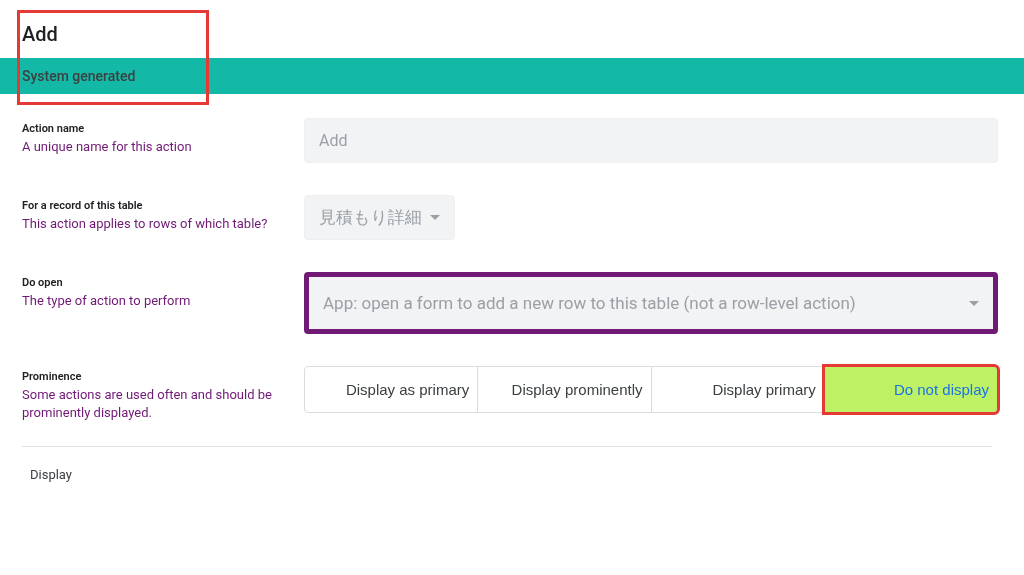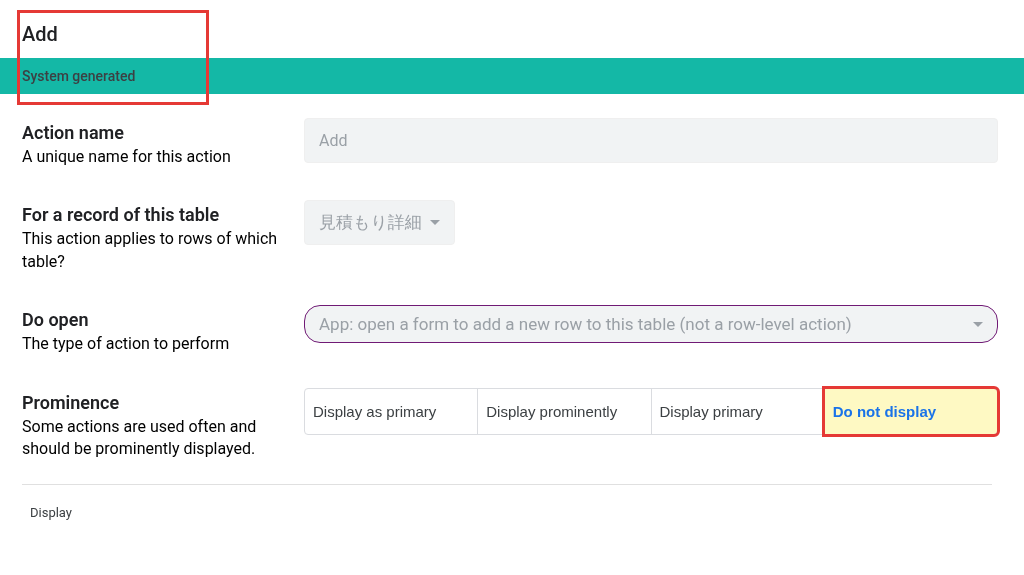"Action name" .form-label-title { font-size: 18px -> 11px }
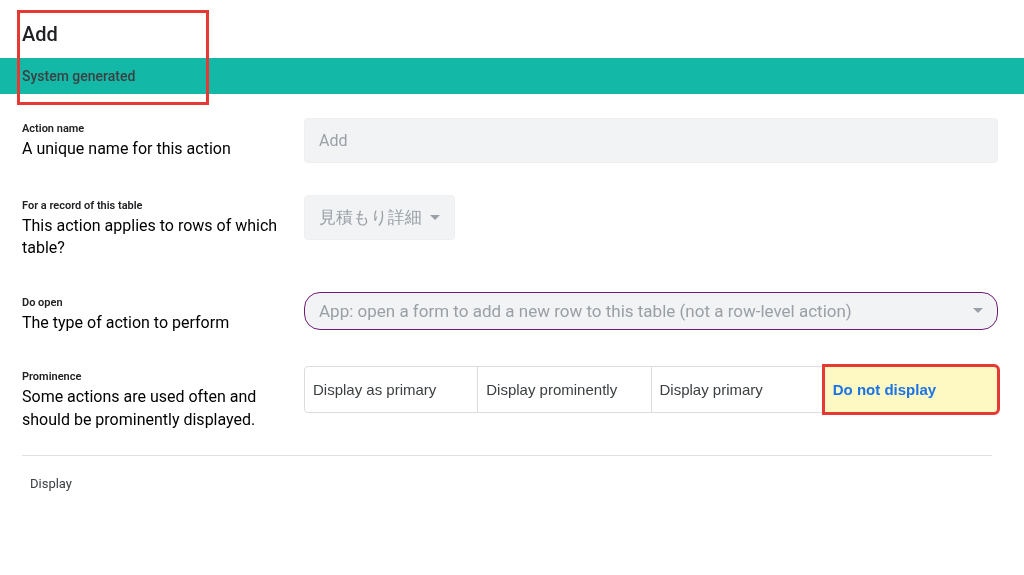"A unique name for this" .form-label-desc { color: #000000 -> #701a75; font-size: 16px -> 13px }
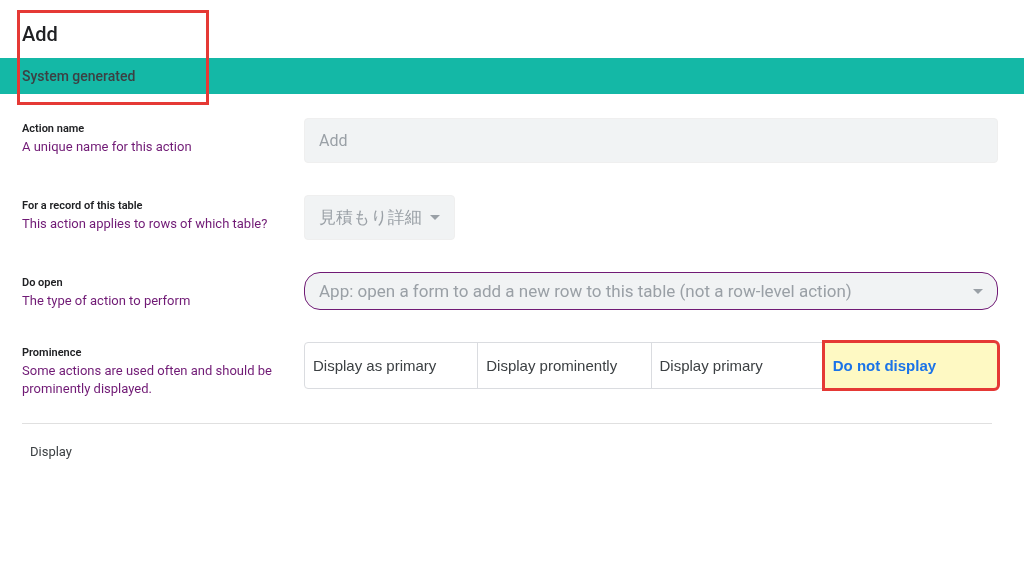"App: open a form to" .select-disabled-wide { border: 1px solid #701a75 -> 5px solid #701a75; border-radius: 16px -> 4px; padding: 8px 14px -> 16px 14px }
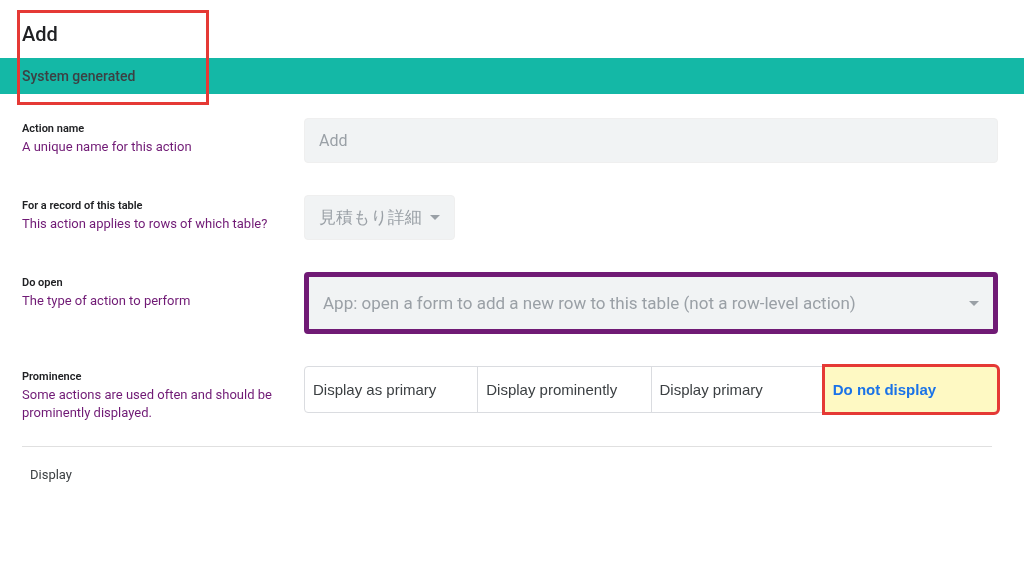"Display as primary" .prom-btn { text-align: left -> right }
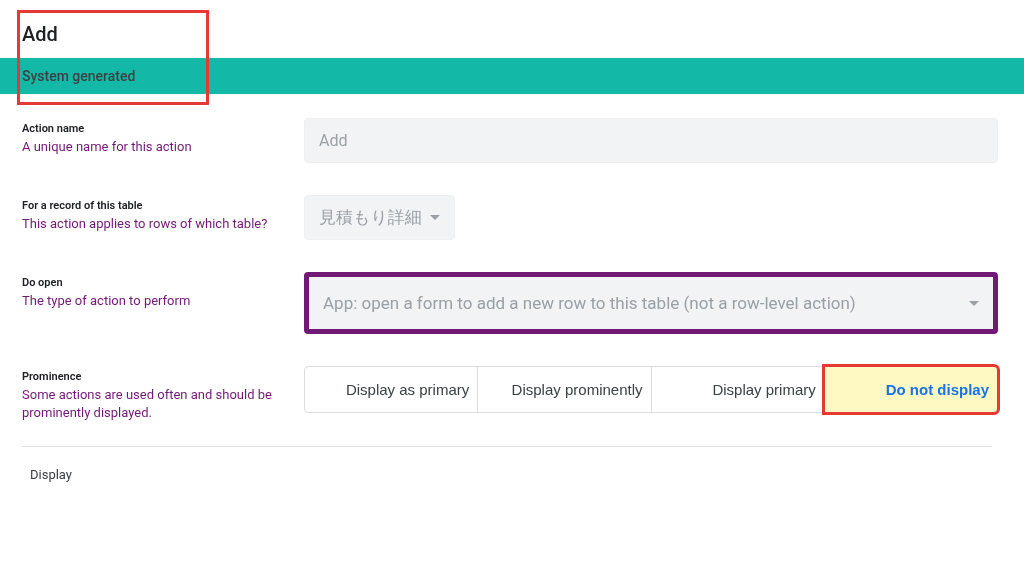"Do not display" .prom-btn.selected { background: #fef9c3 -> #bef264; font-weight: 700 -> 400 }
